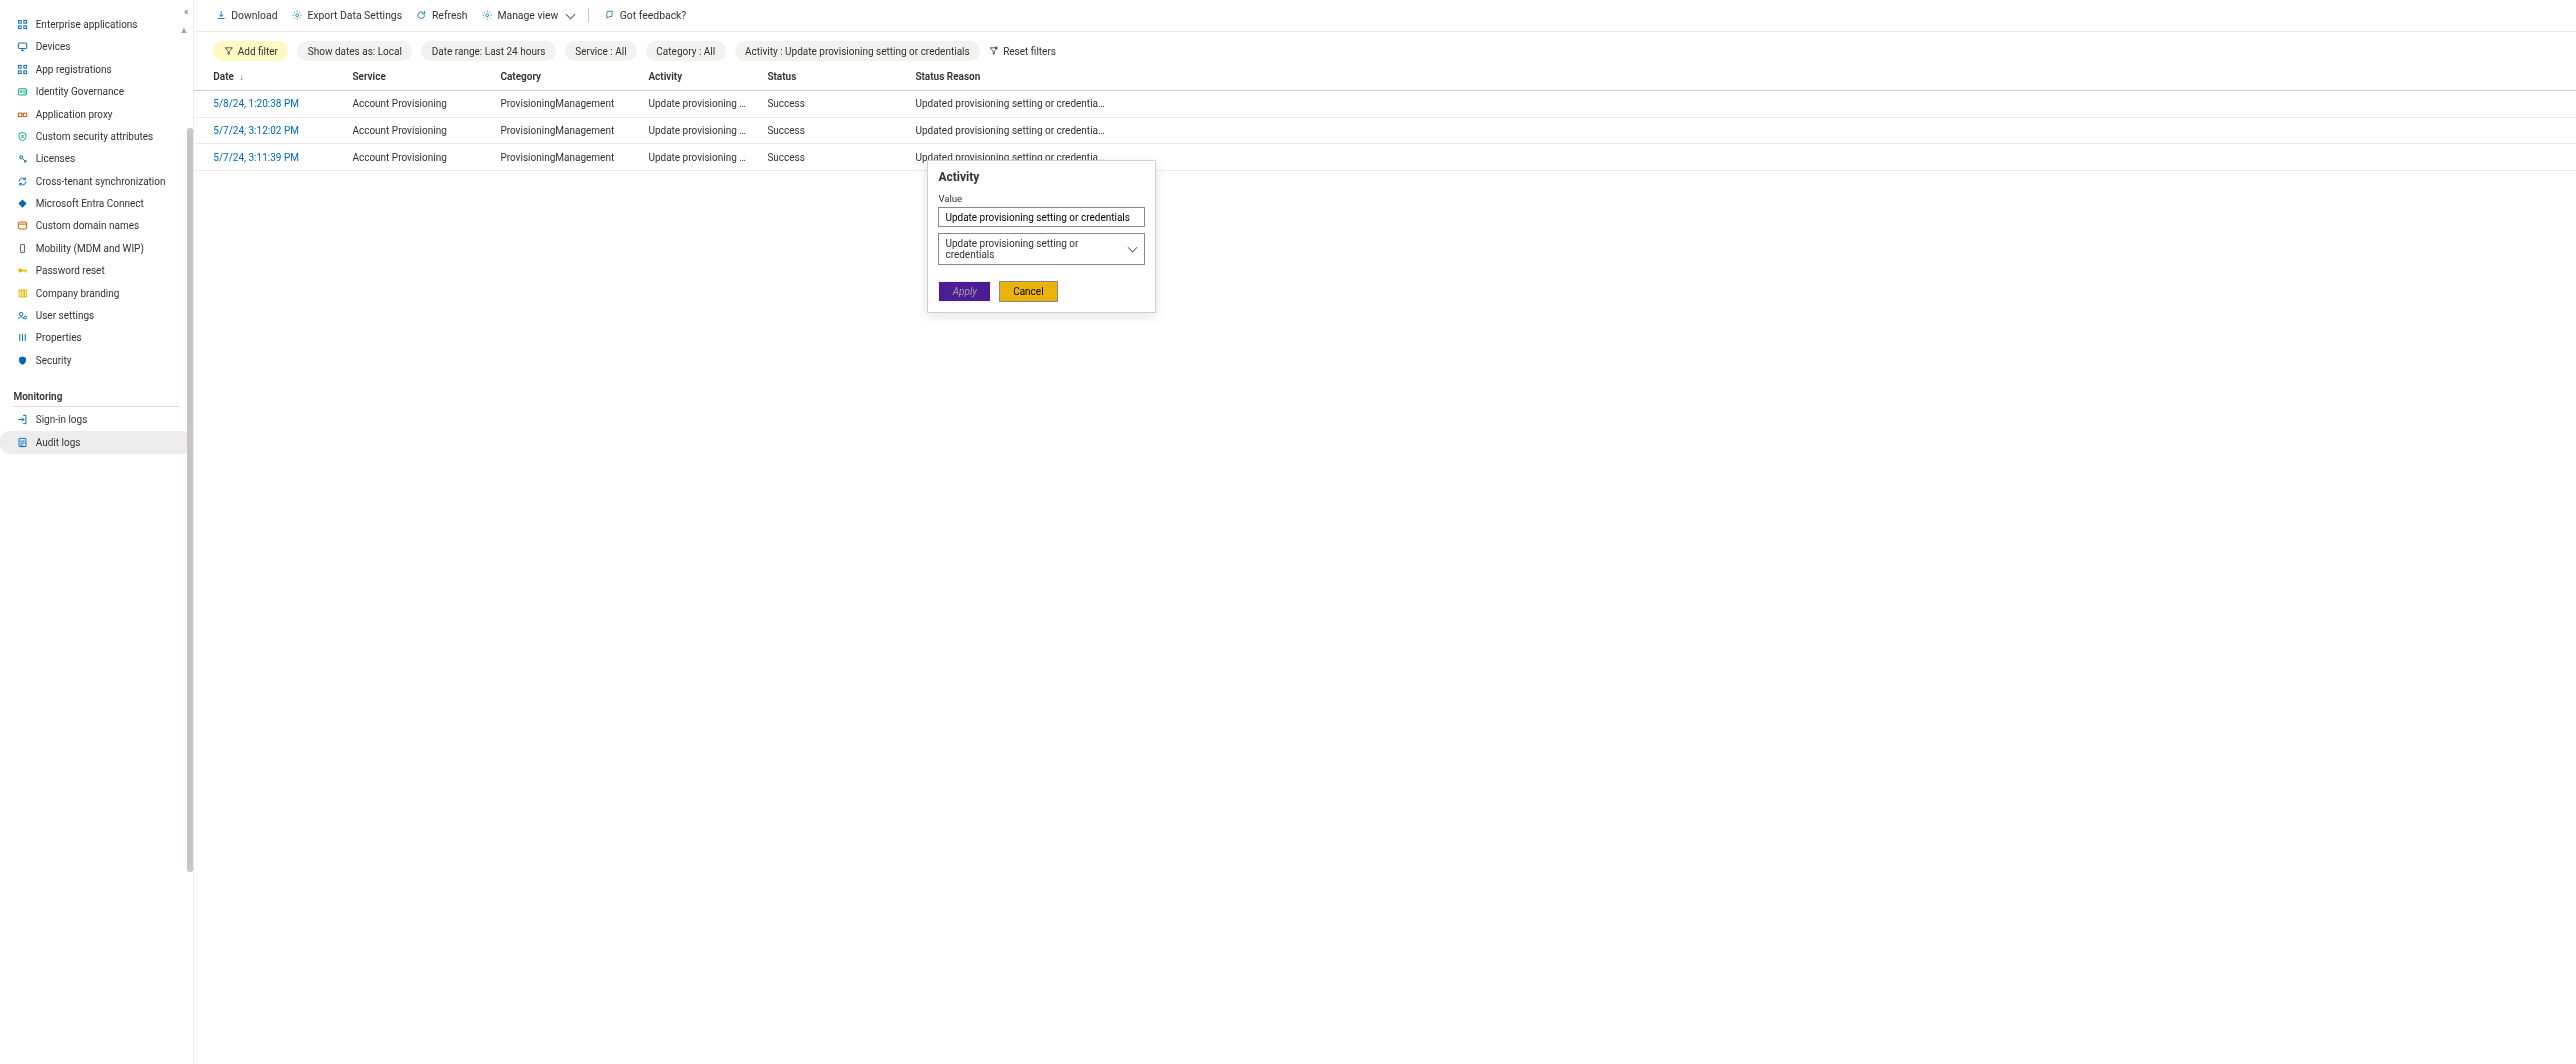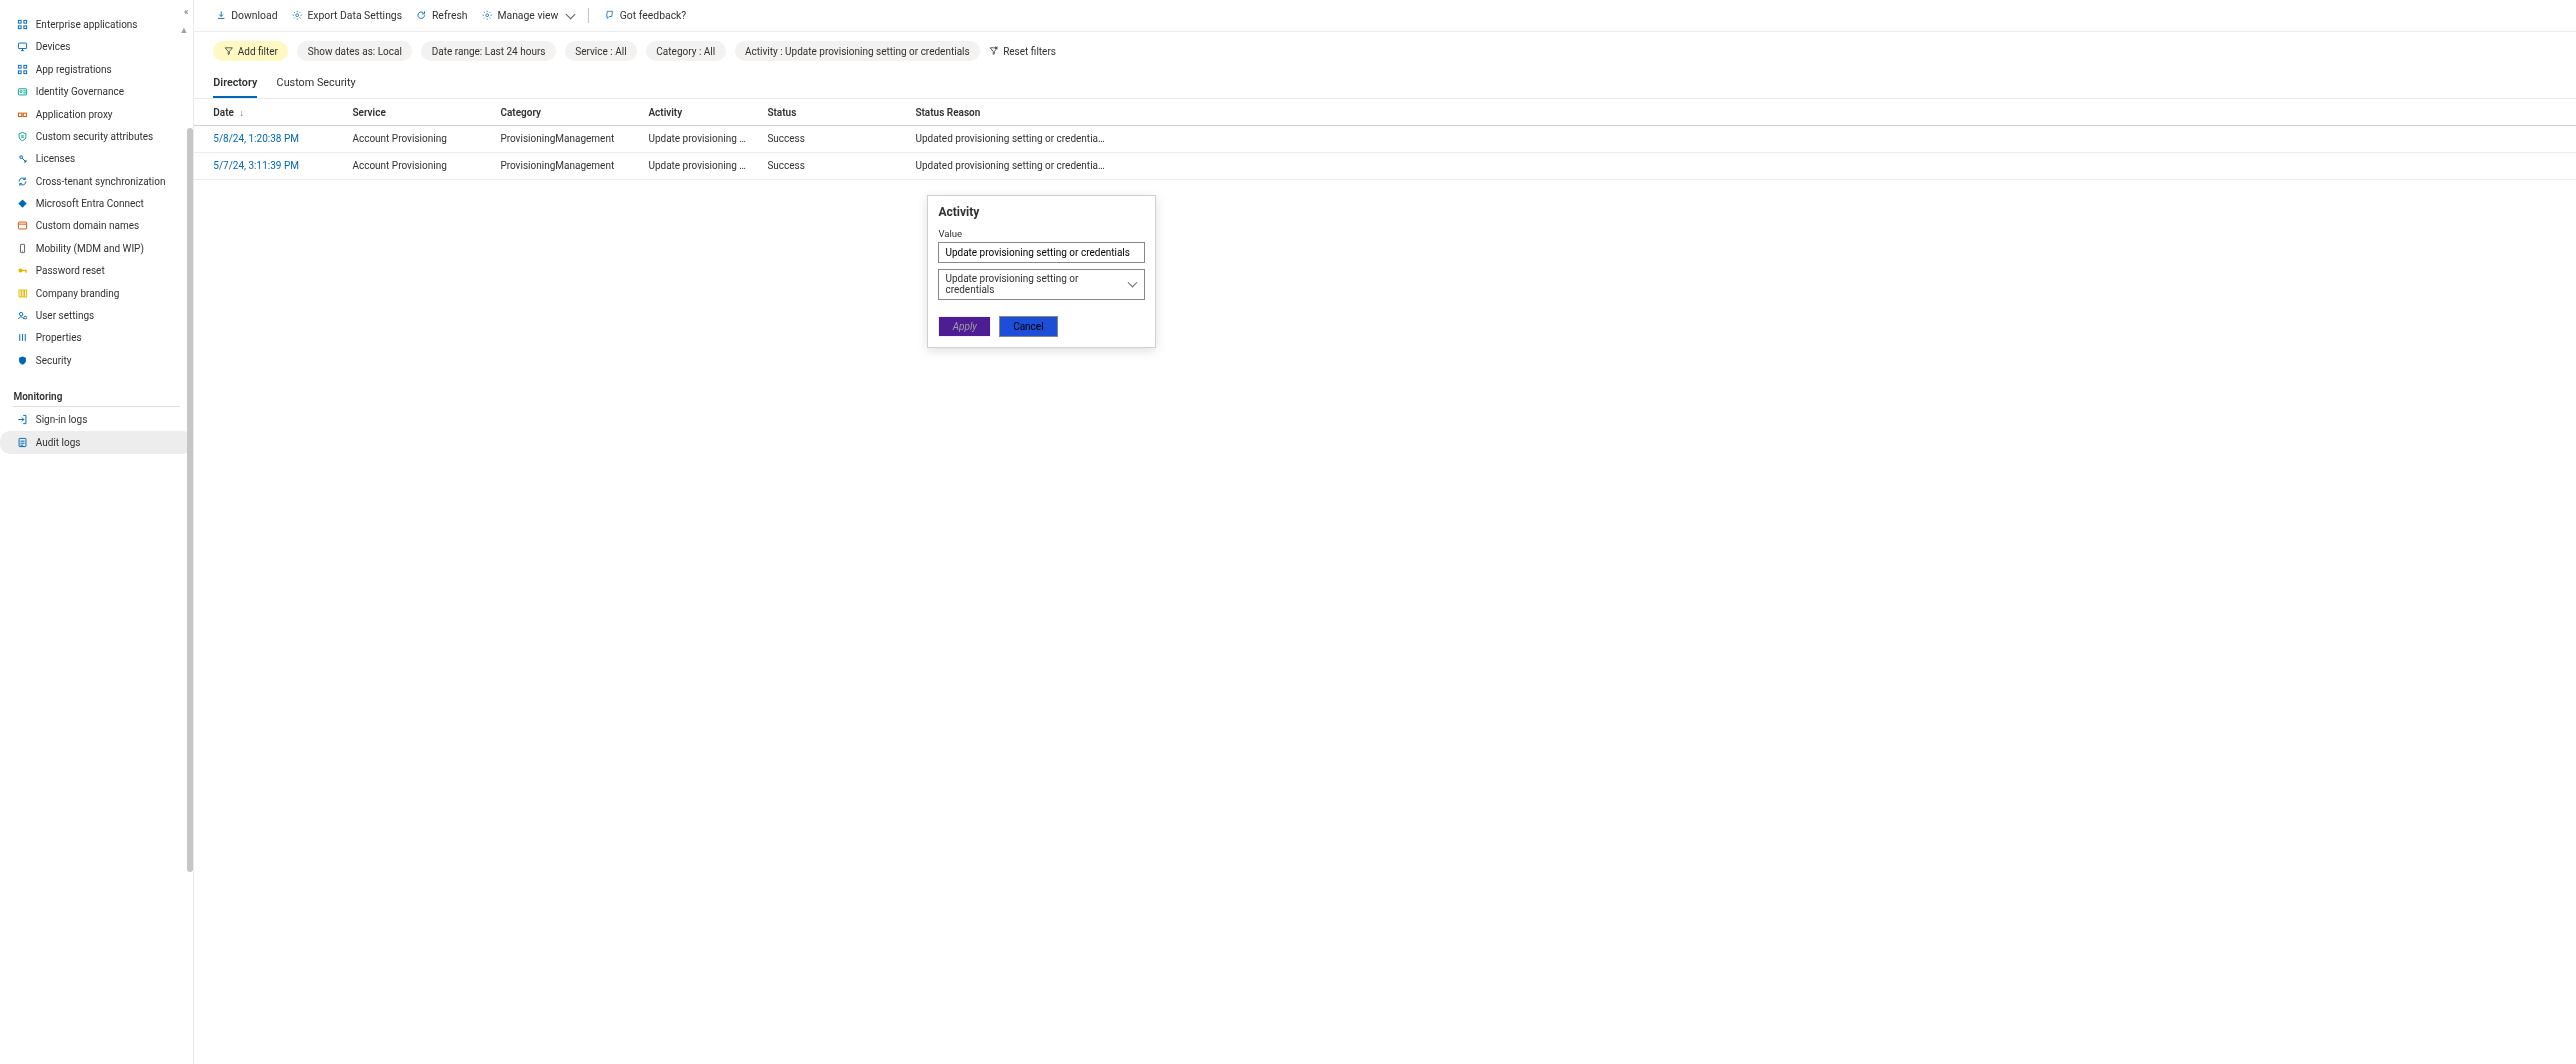"Directory" div.tabs { html: <div> <div>Directory</div> <div>Custom Security</div> </div> -> none }
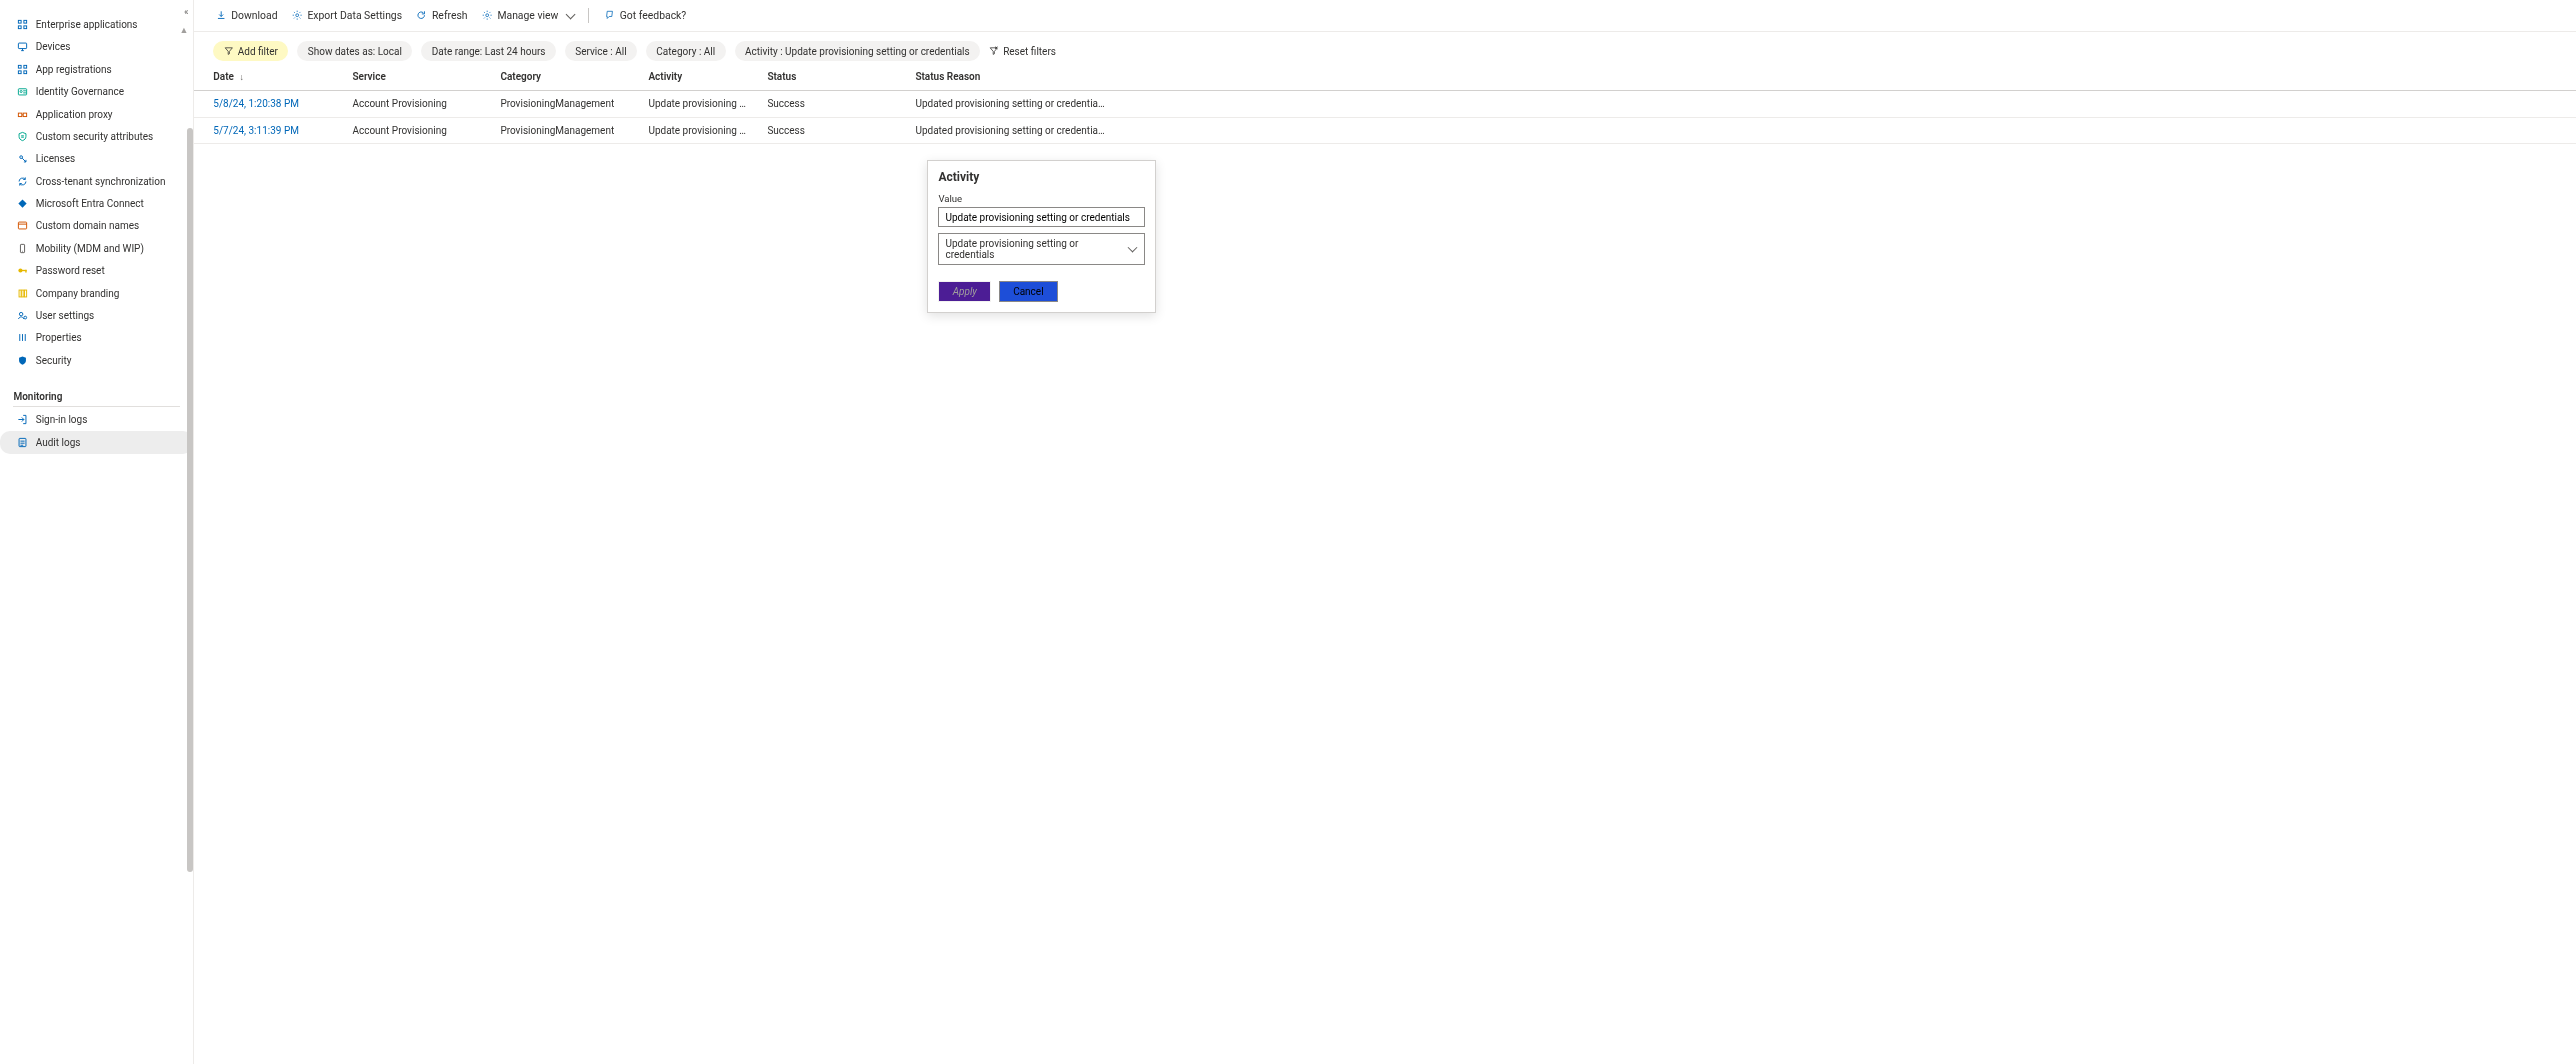"5/7/24, 3:12:02 PM" tr { html: none -> <tr> <td>5/7/24, 3:12:02 PM</td> <td>Account Provisioning</td> <td>ProvisioningManagement</td> <td>Update provisioning set…</td> <td>Success</td> <td>Updated provisioning setting or credentia…</td> </tr> }
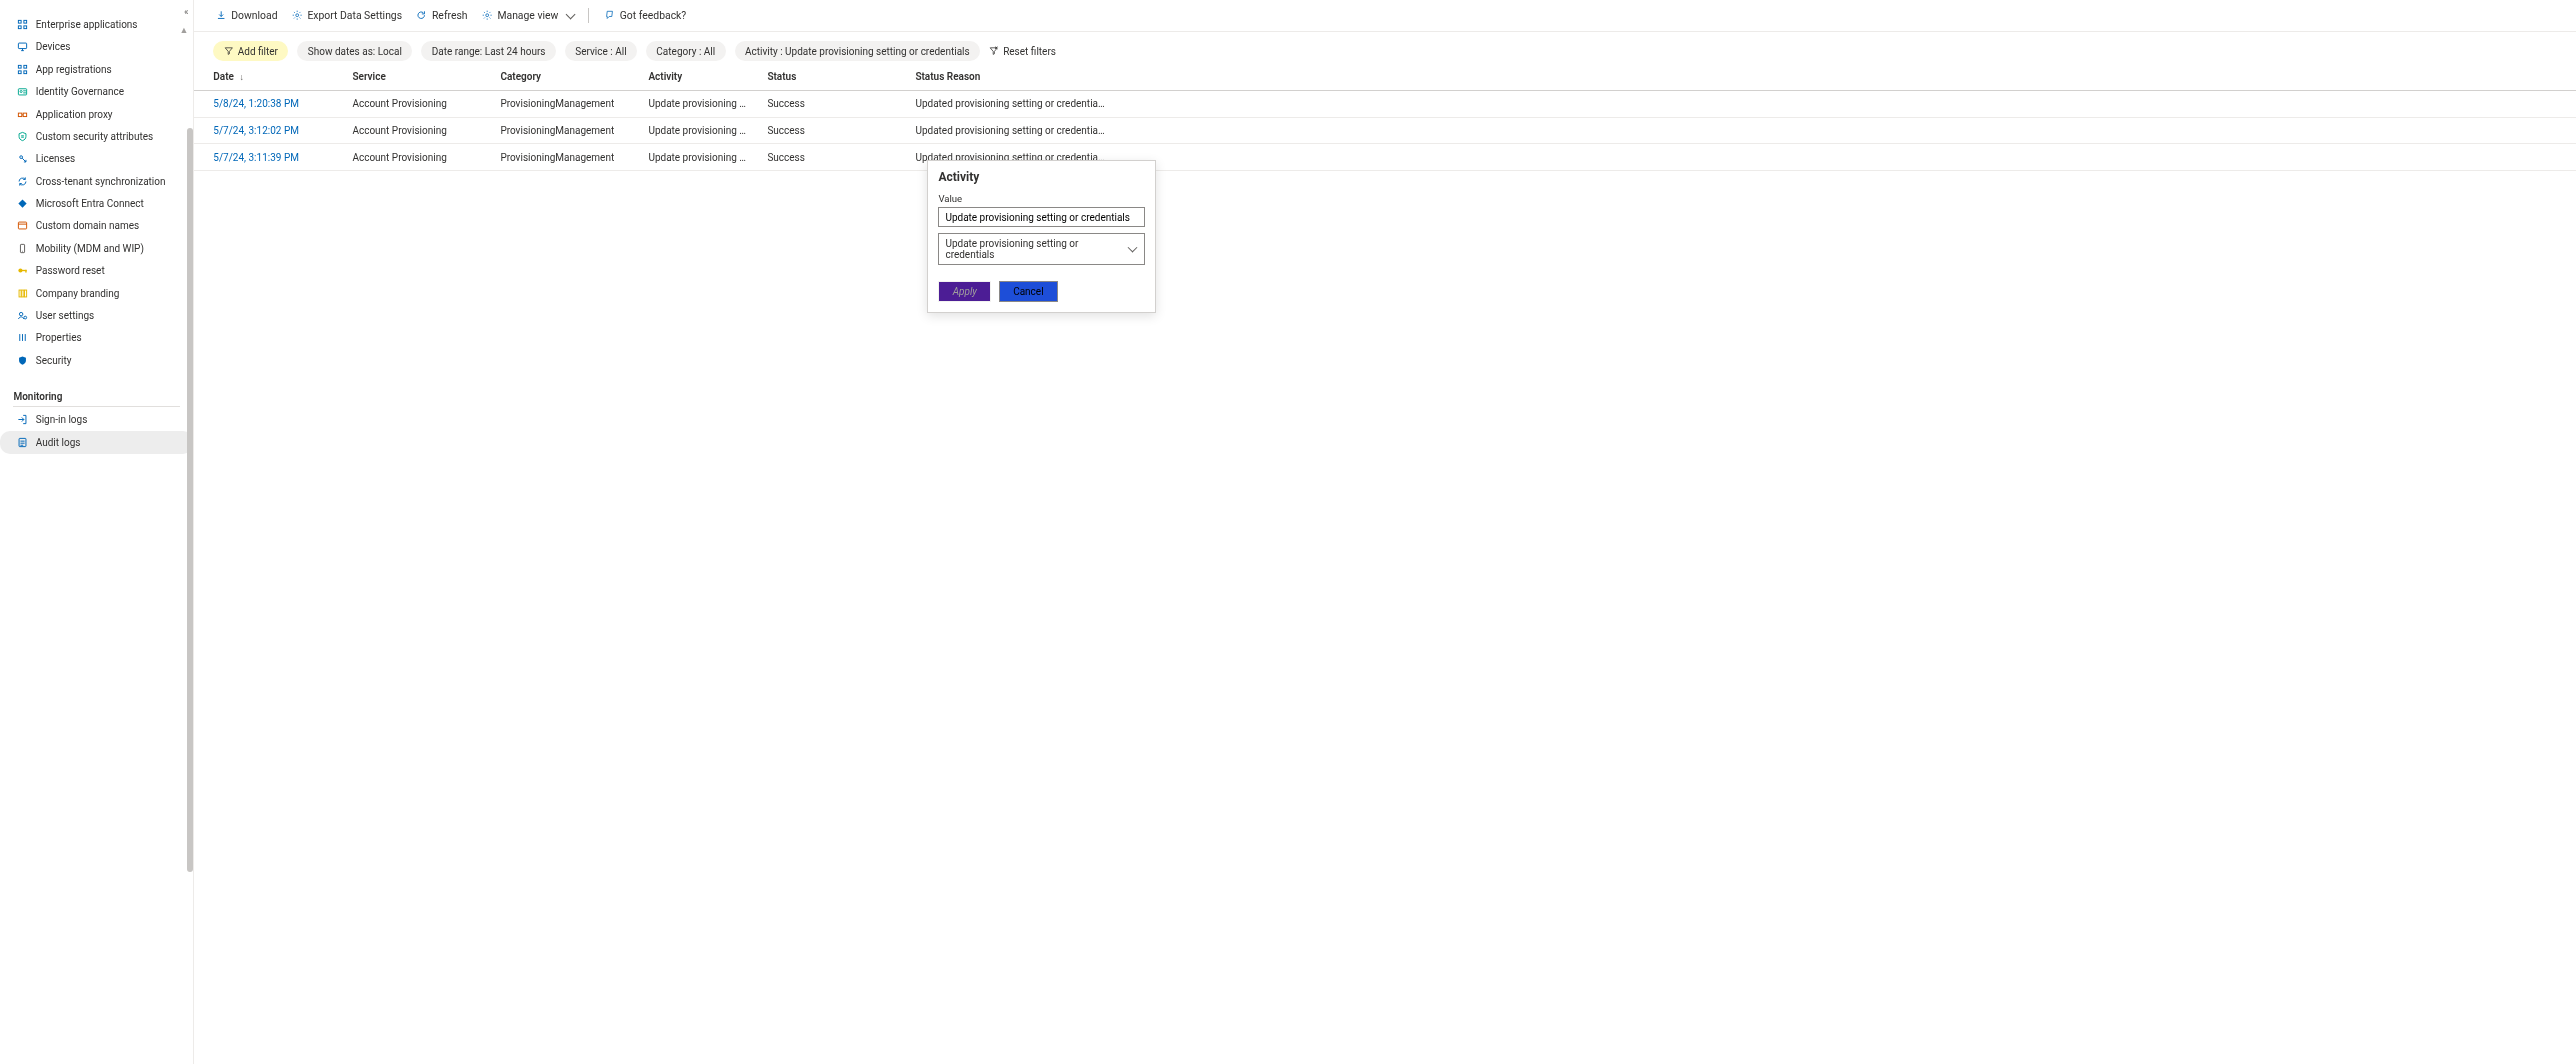"Cancel" .btn { background: #1d4ed8 -> #eab308 }
